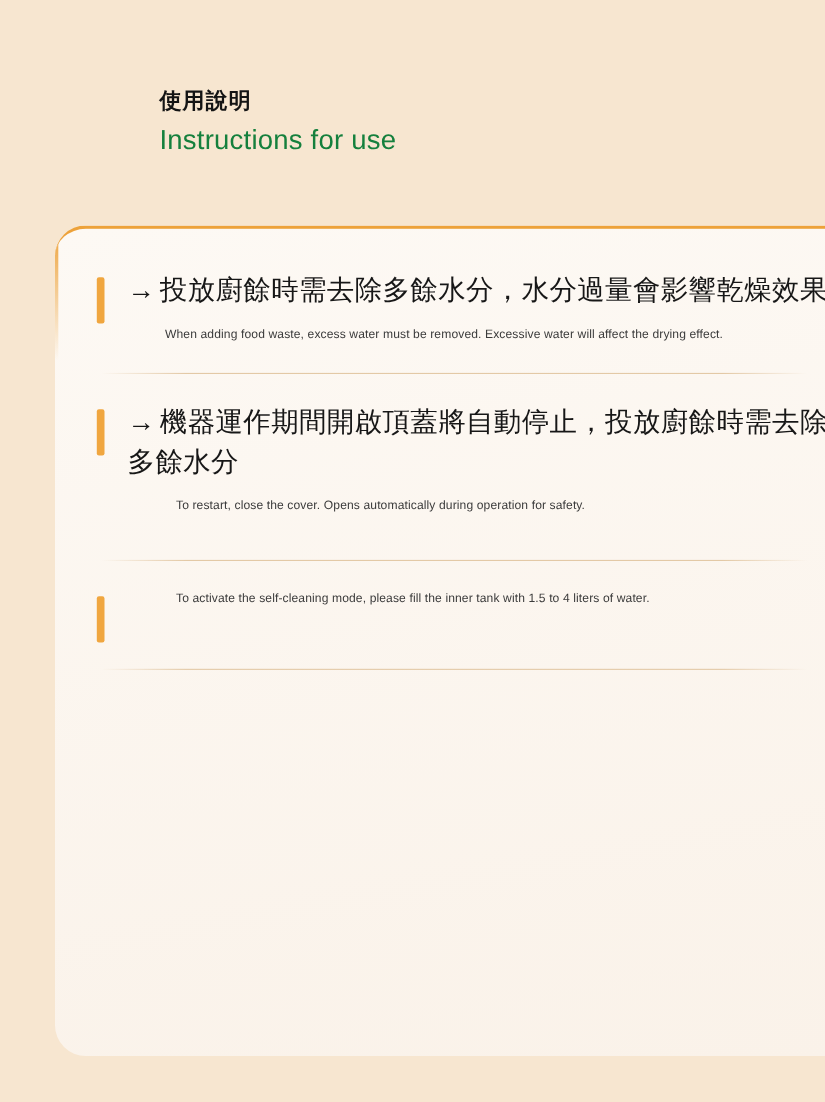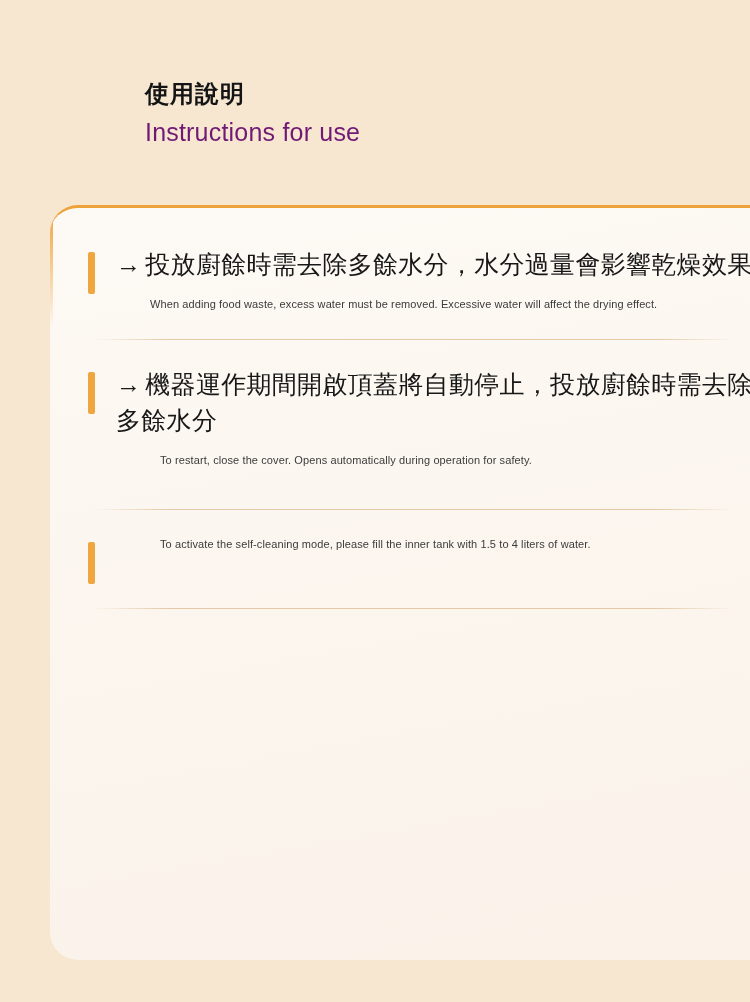"使用說明" .title-zh { font-size: 24px -> 20px }
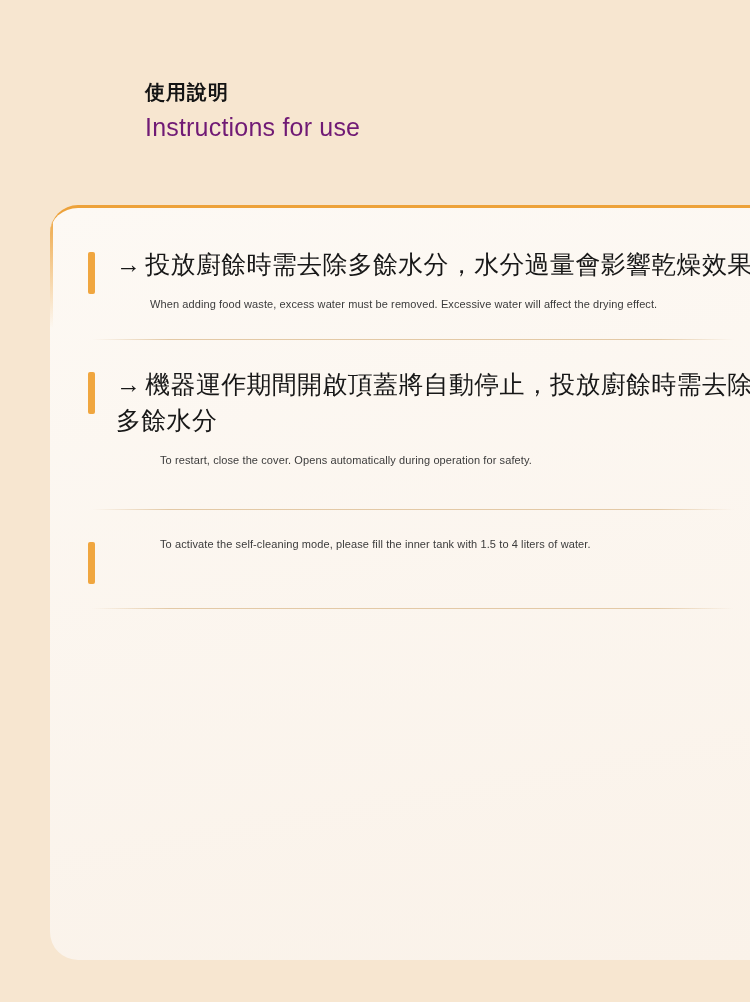"Instructions for use" .title-en { color: #701a75 -> #15803d }
